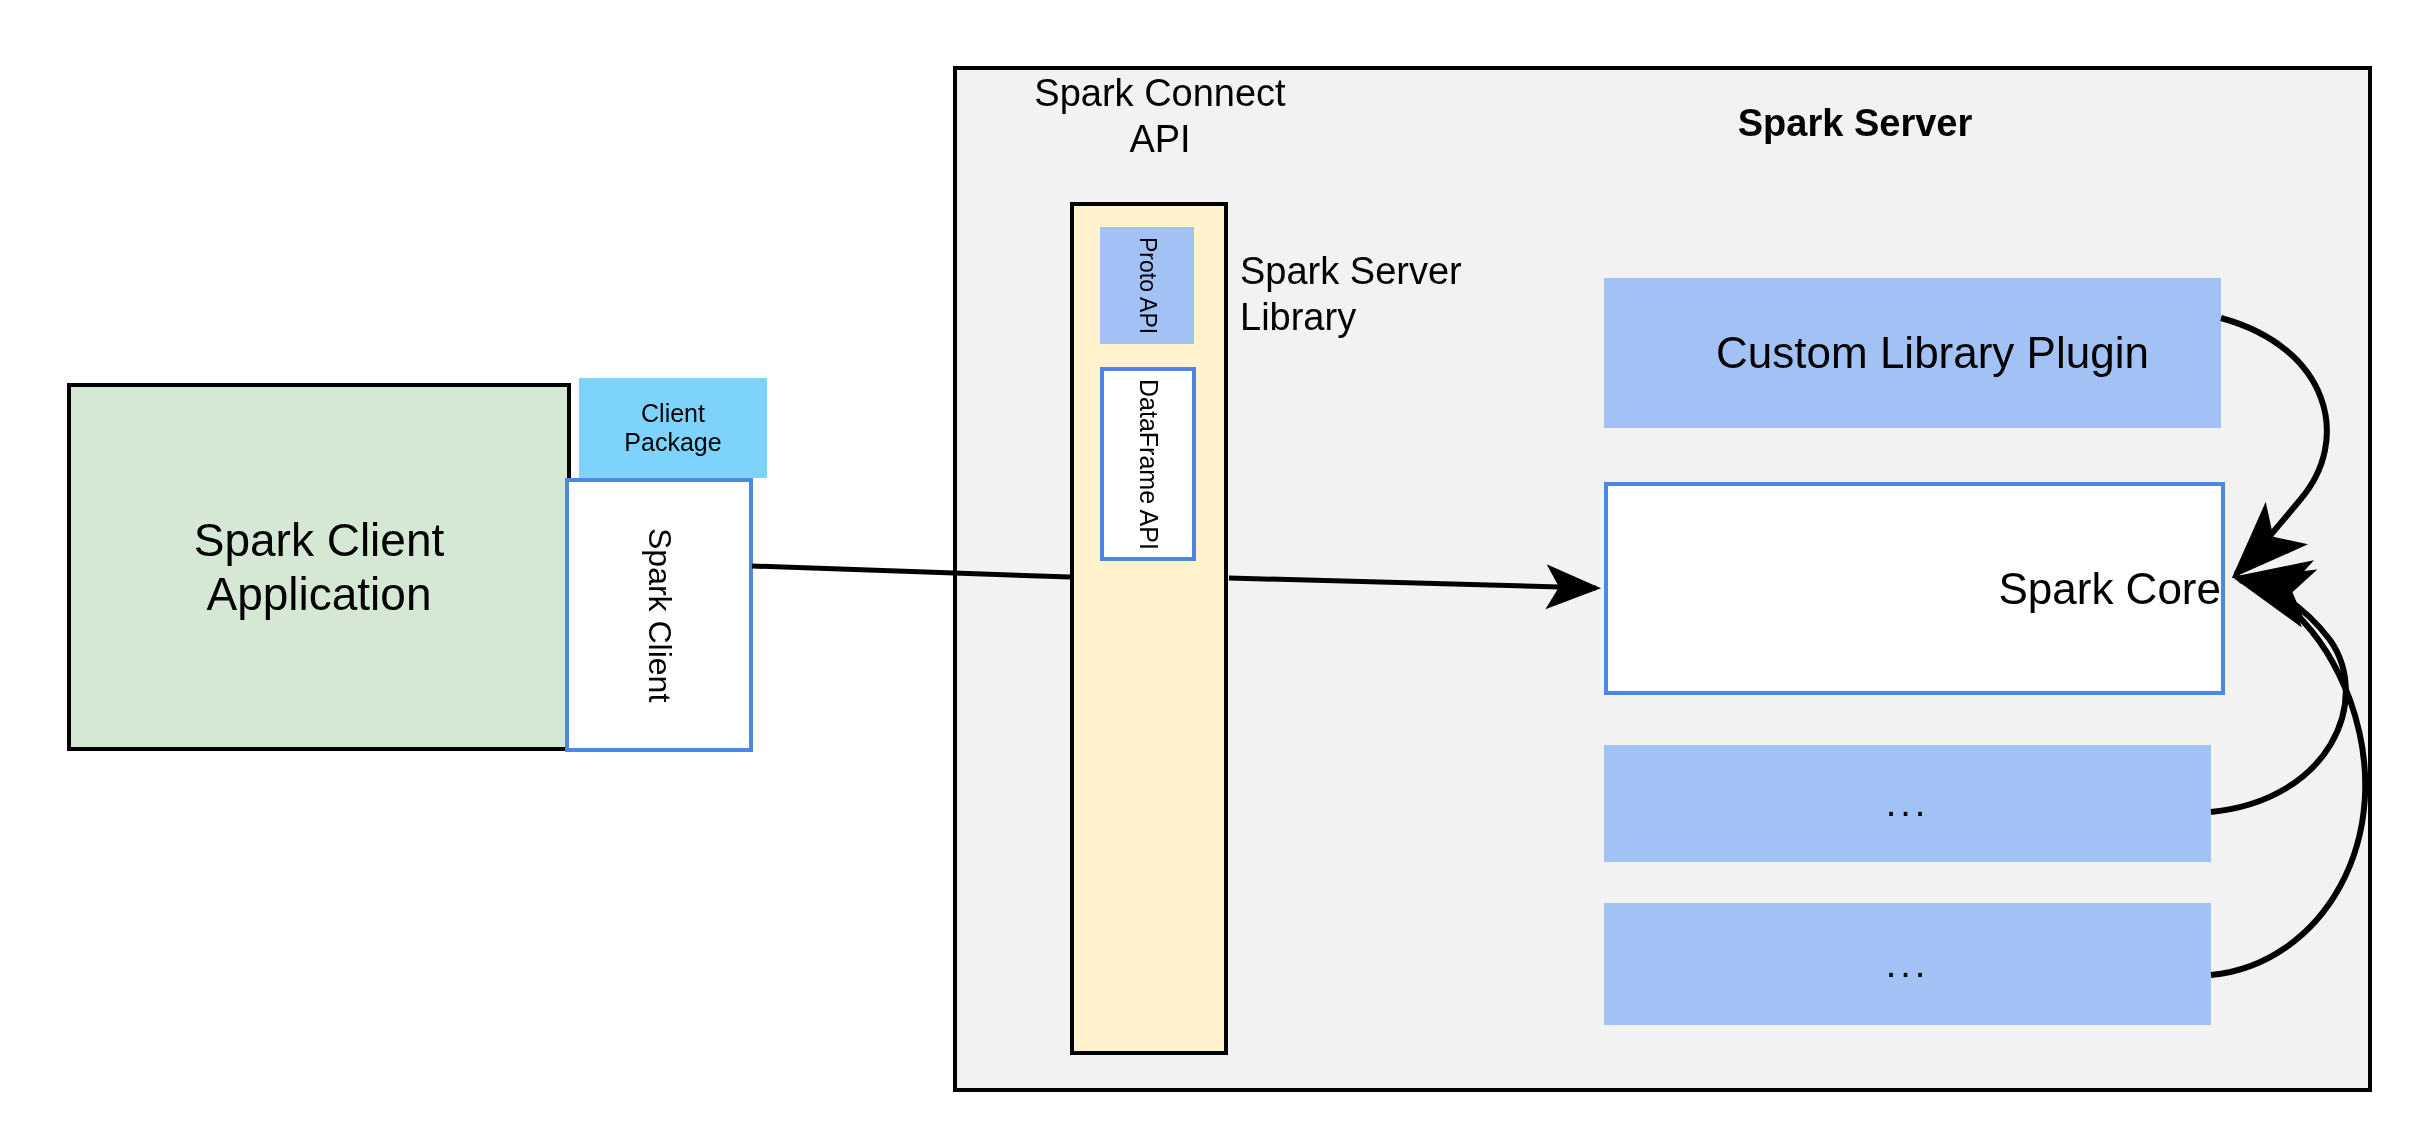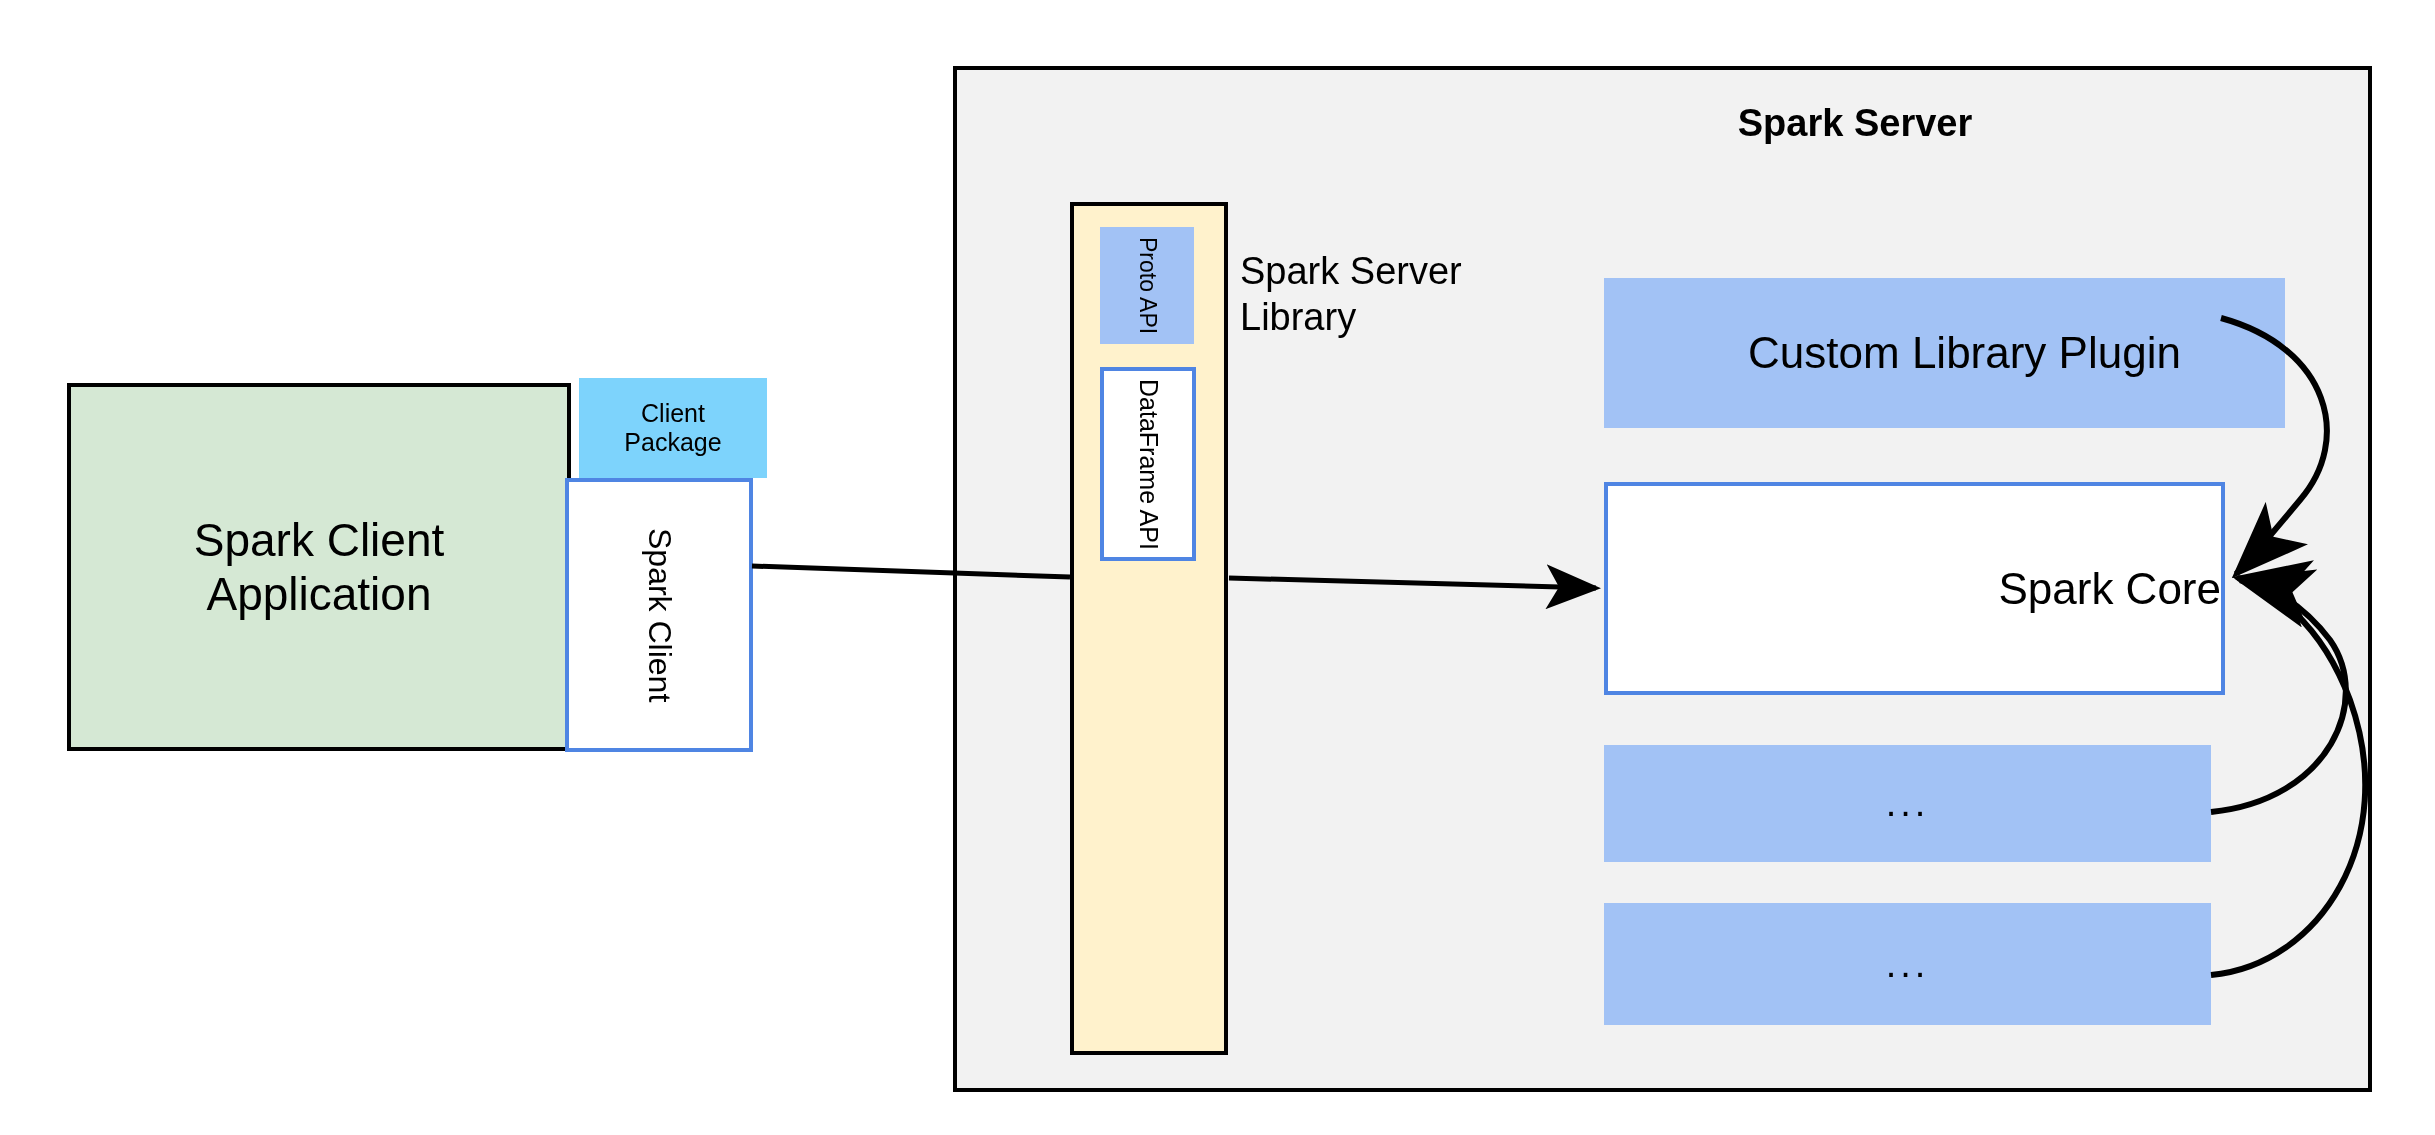"Spark Connect" div.label { html: none -> <div>Spark Connect API</div> }
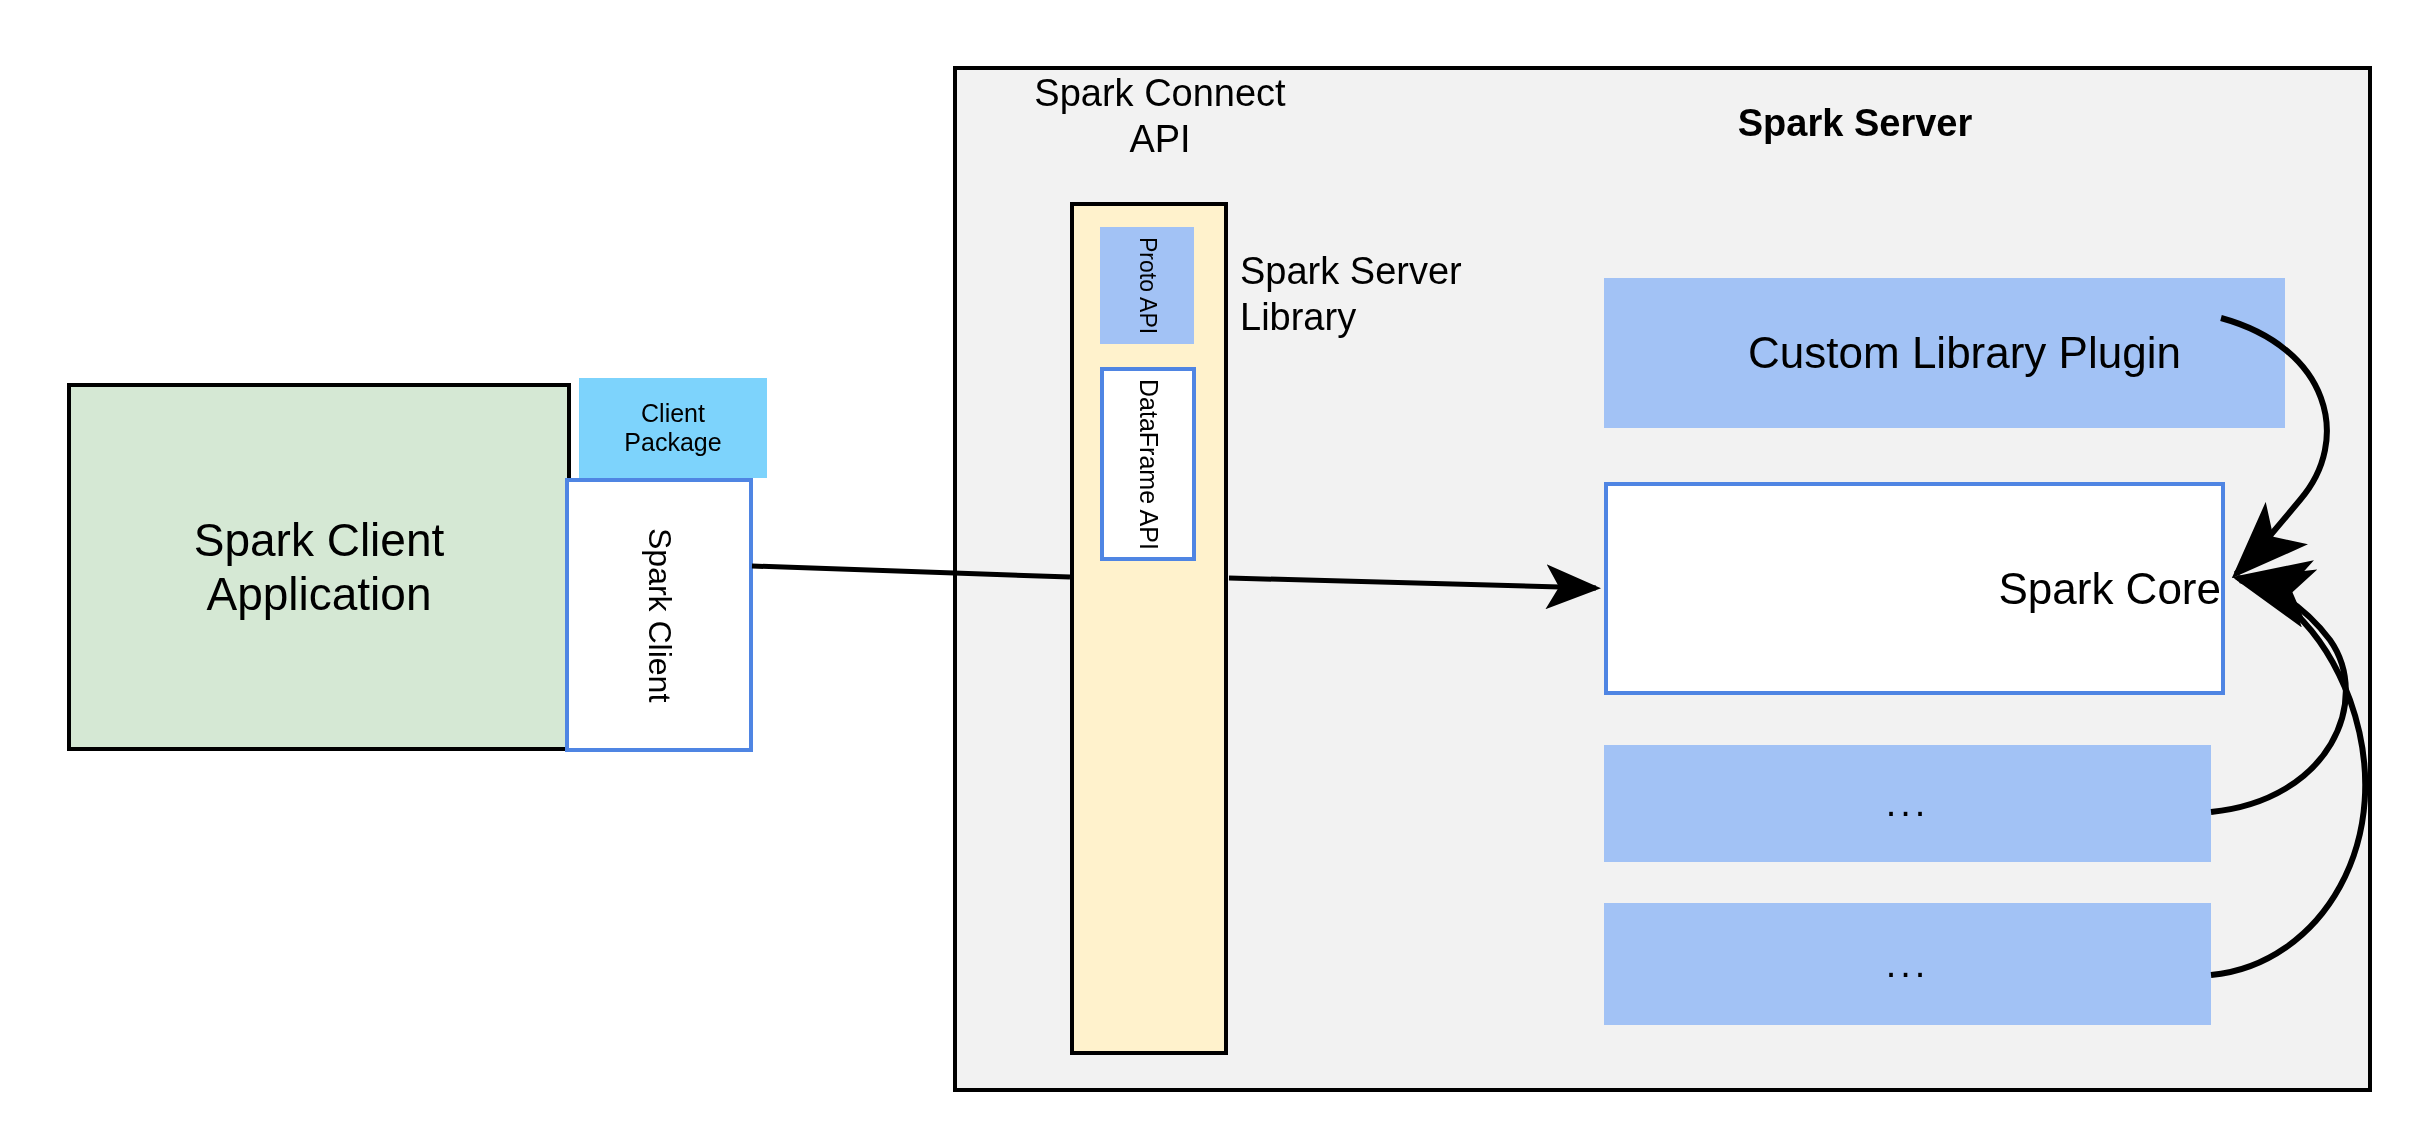"Custom Library Plugin" #custom-library-plugin-box { width: 681px -> 617px }
